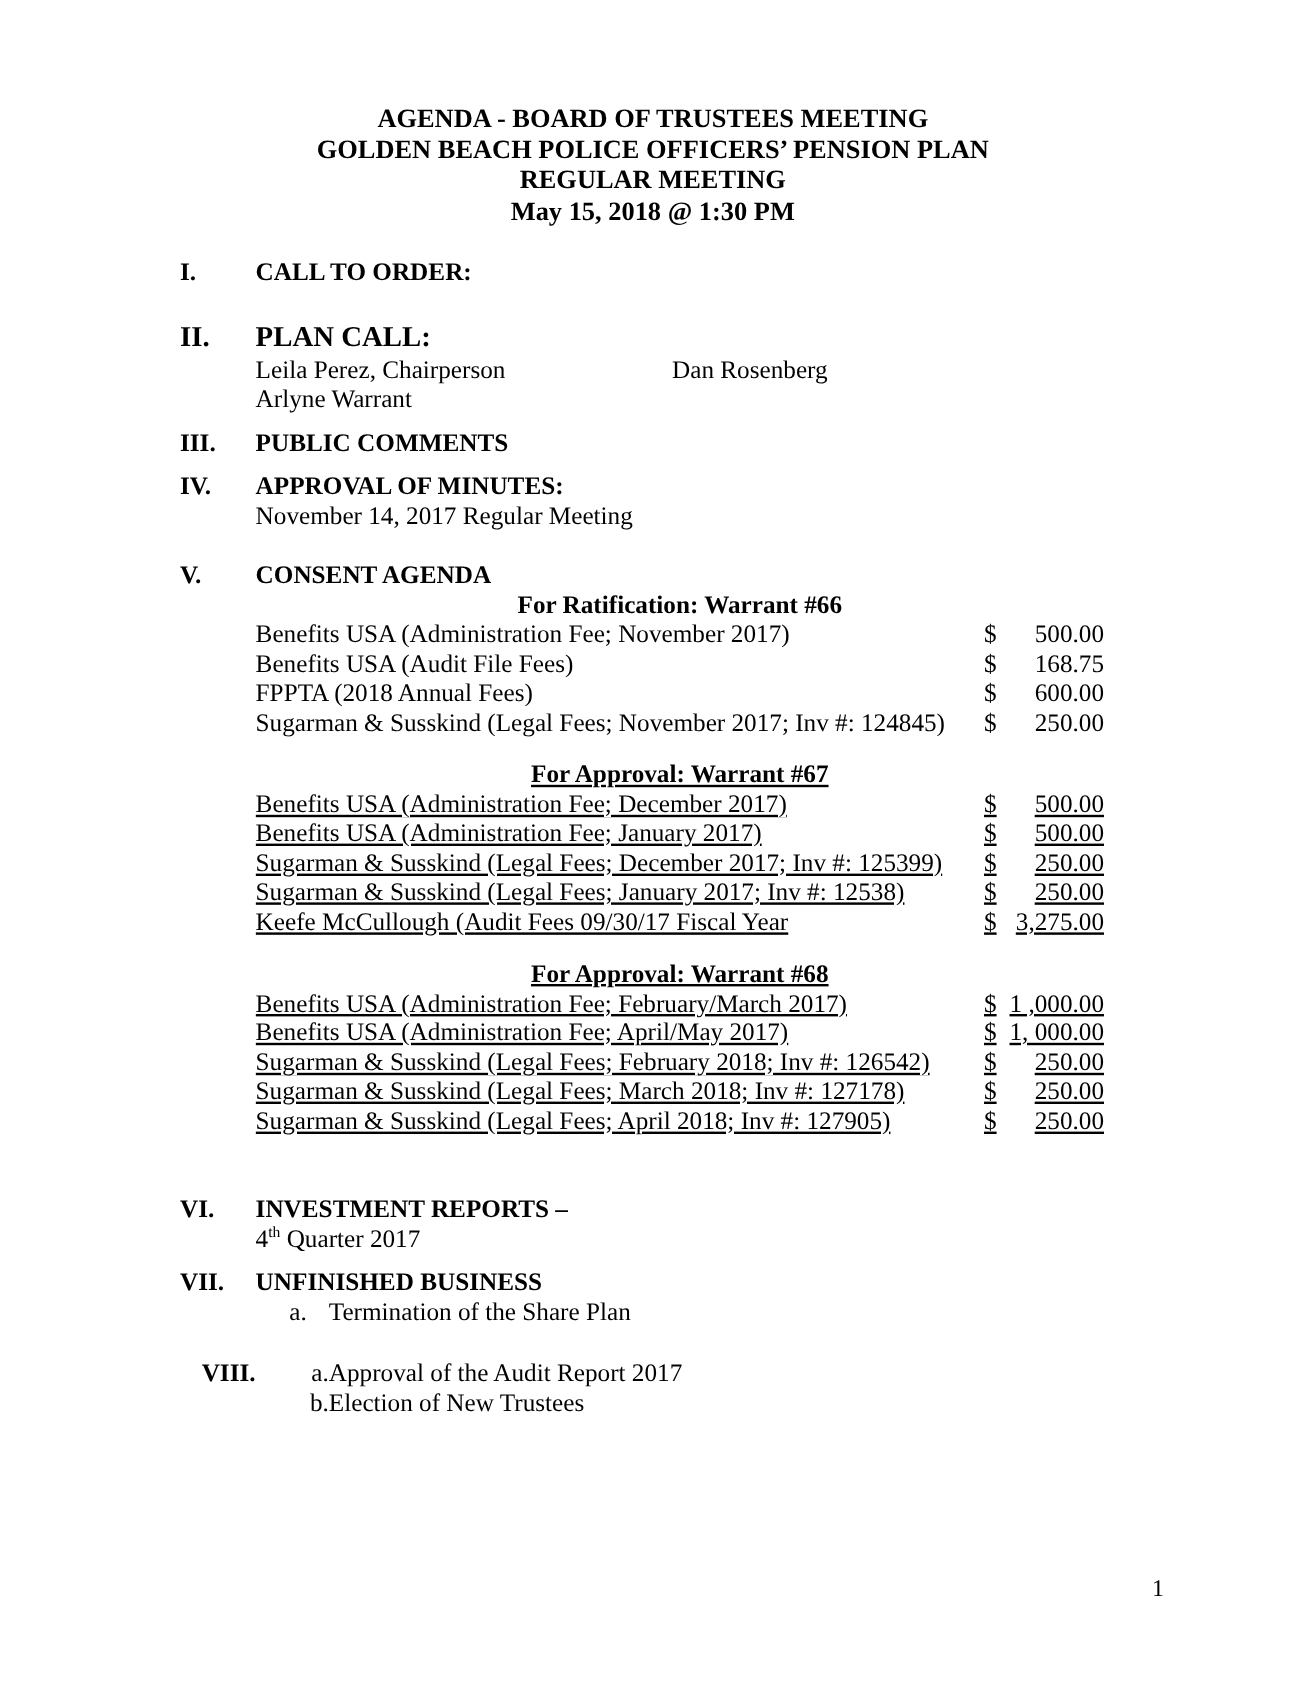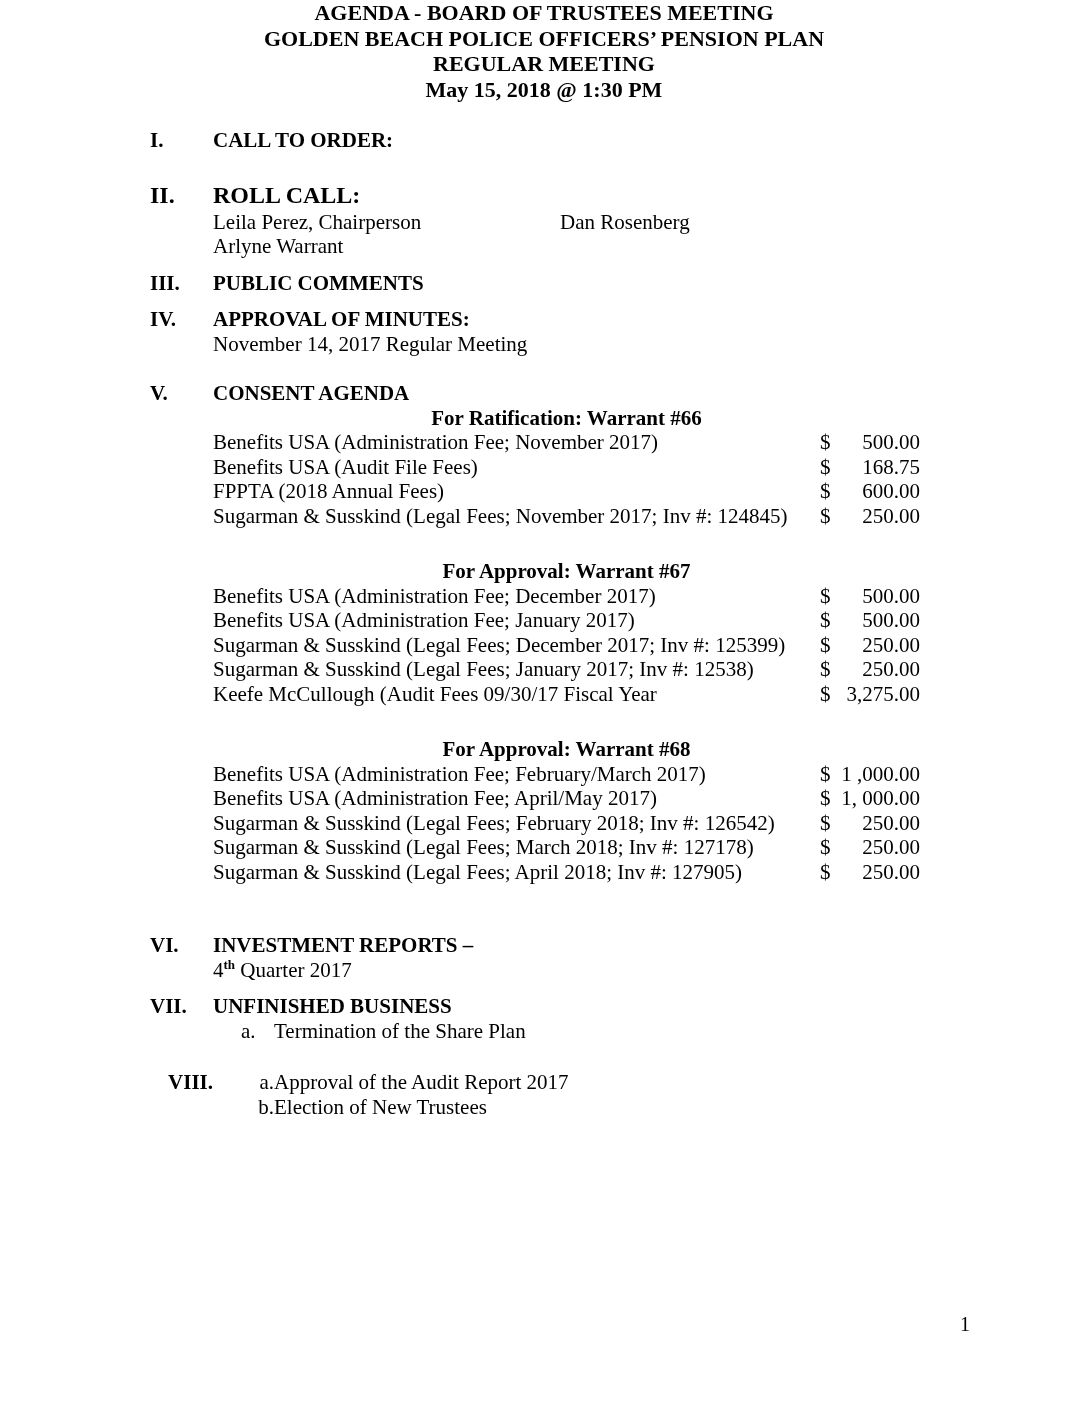"AGENDA - BOARD OF TRUSTEES" .doc-header { padding-top: none -> 86px }
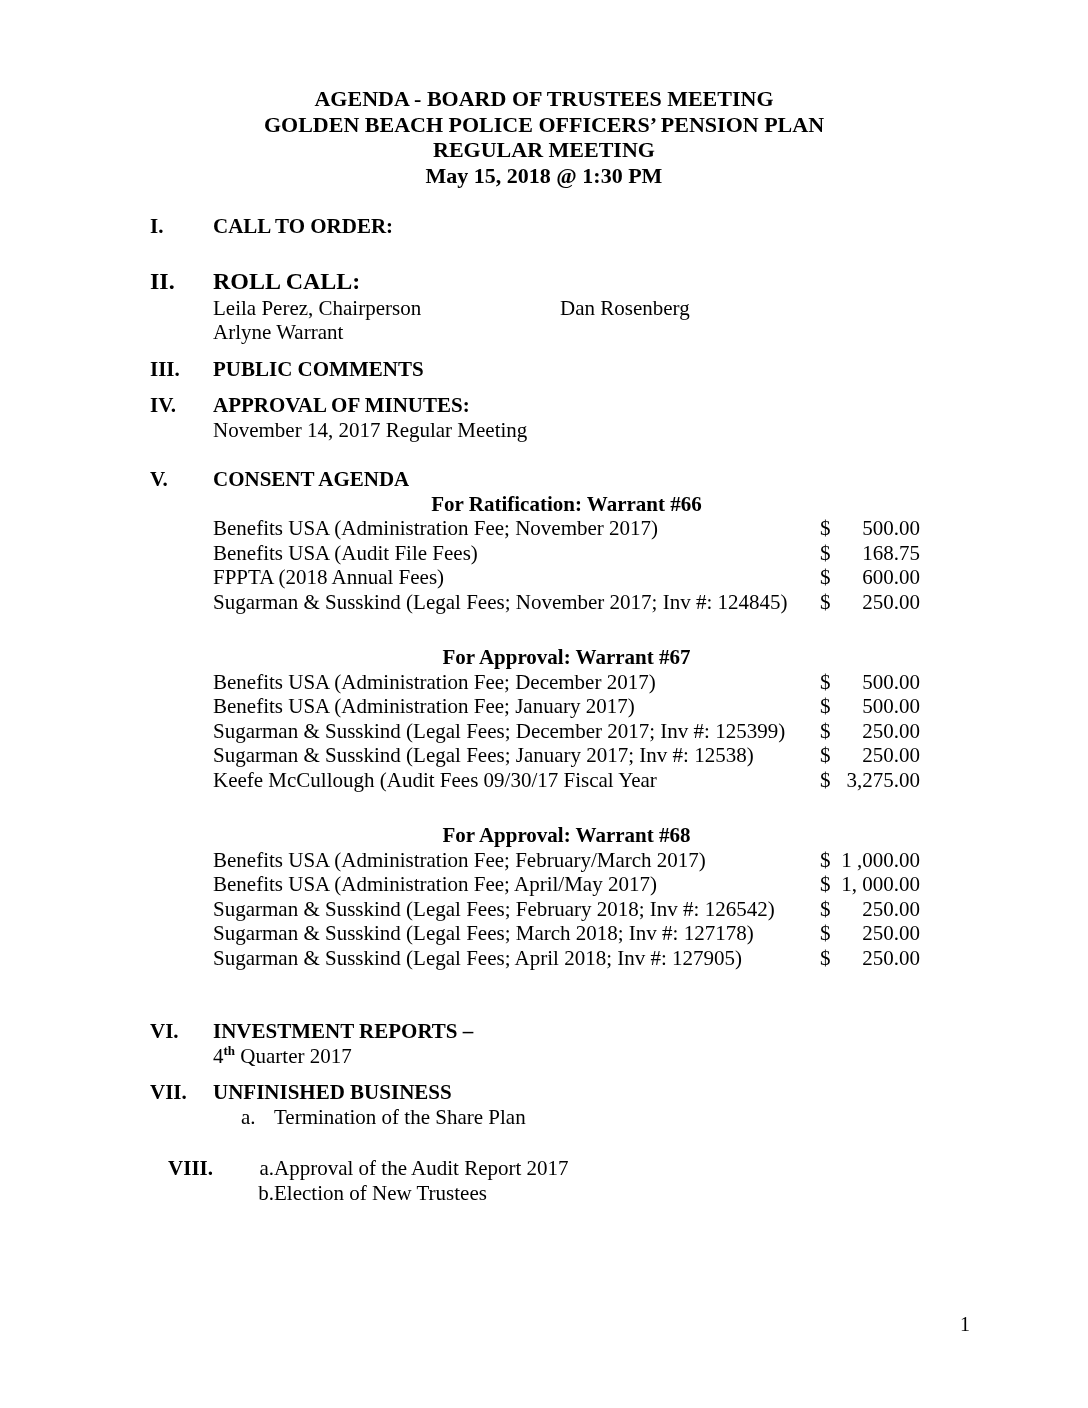"ROLL CALL:" div.section-title { text: ROLL -> PLAN }
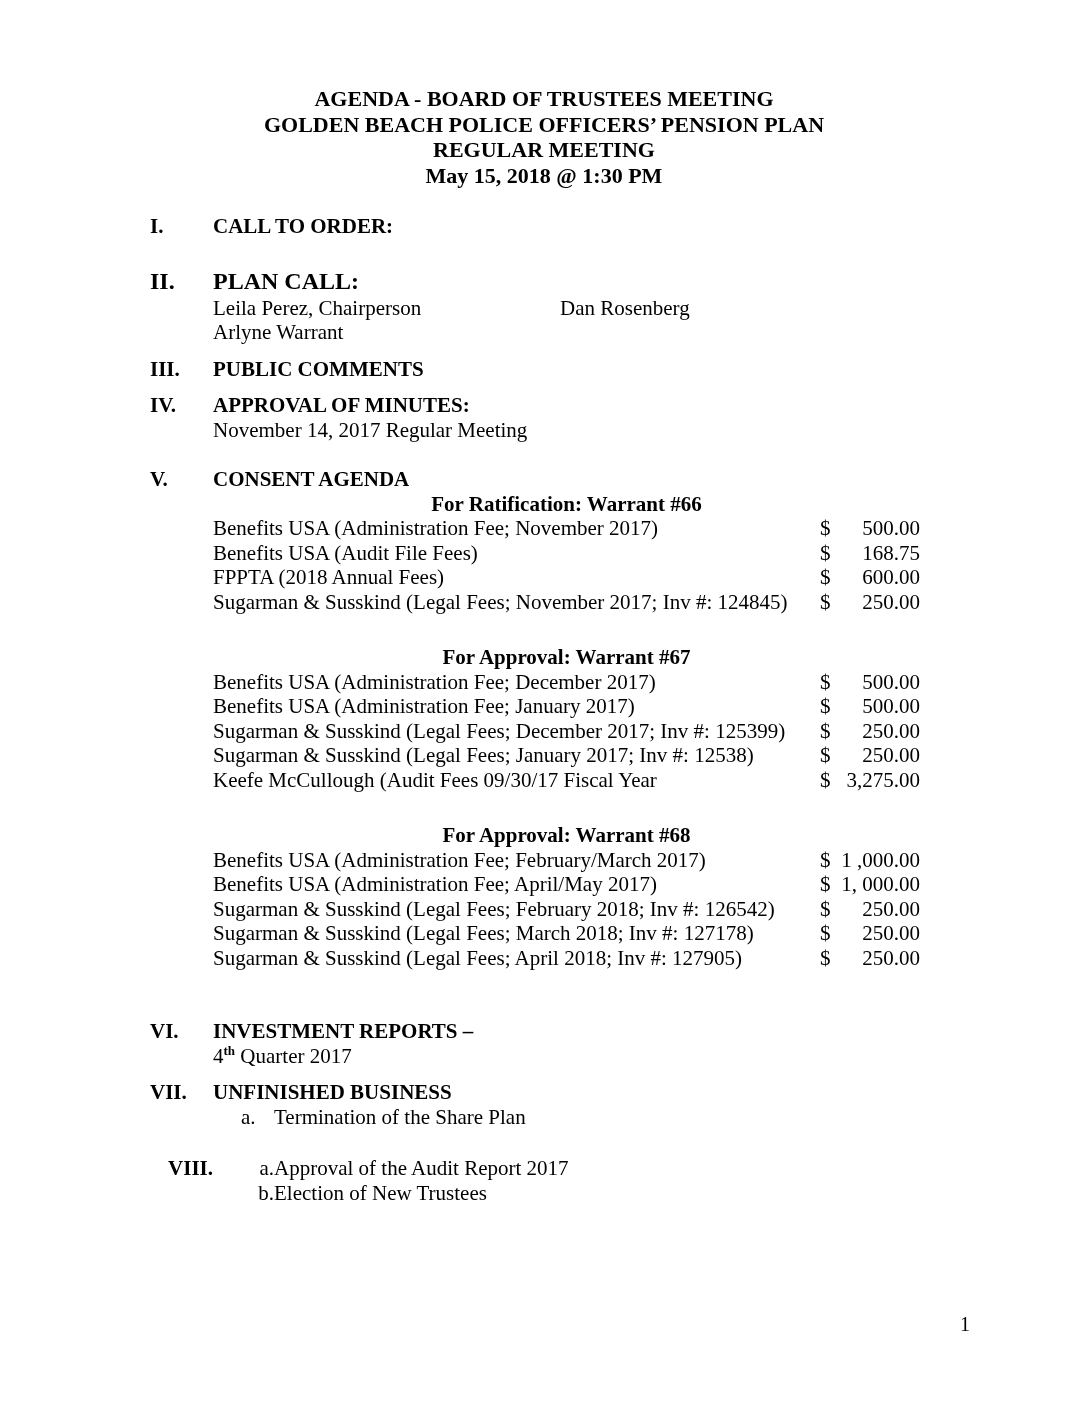"For Approval: Warrant #67" .warrant-block + .warrant-block { margin-top: 31px -> 19px; text-decoration: none -> underline }
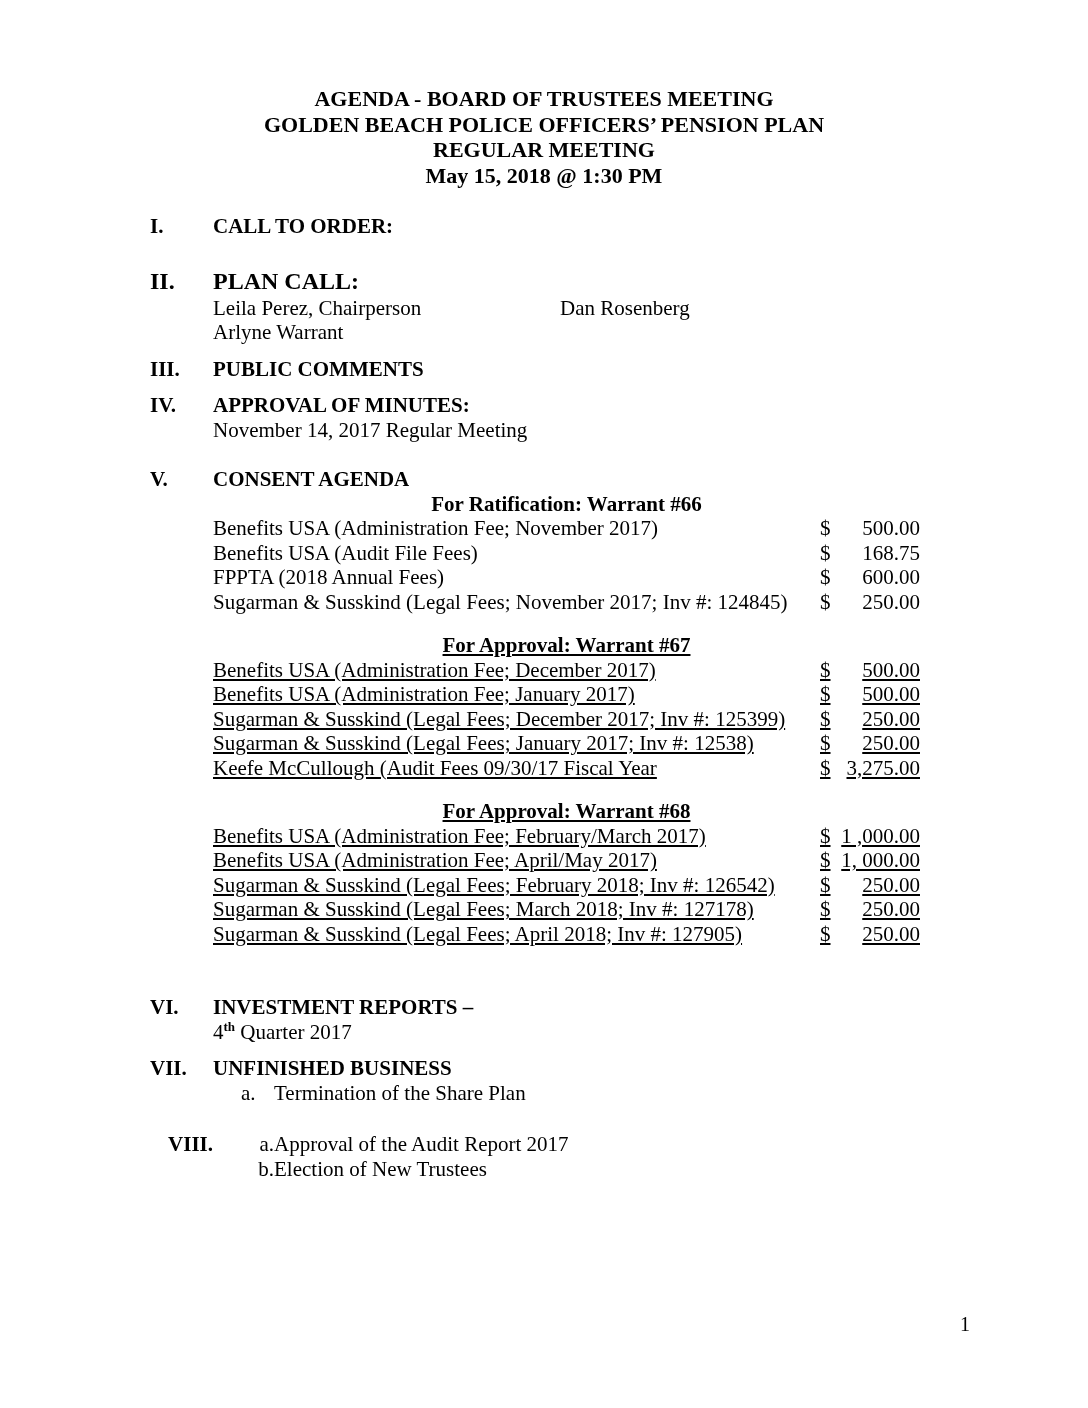"th" sup.ord { font-weight: bold -> normal }
